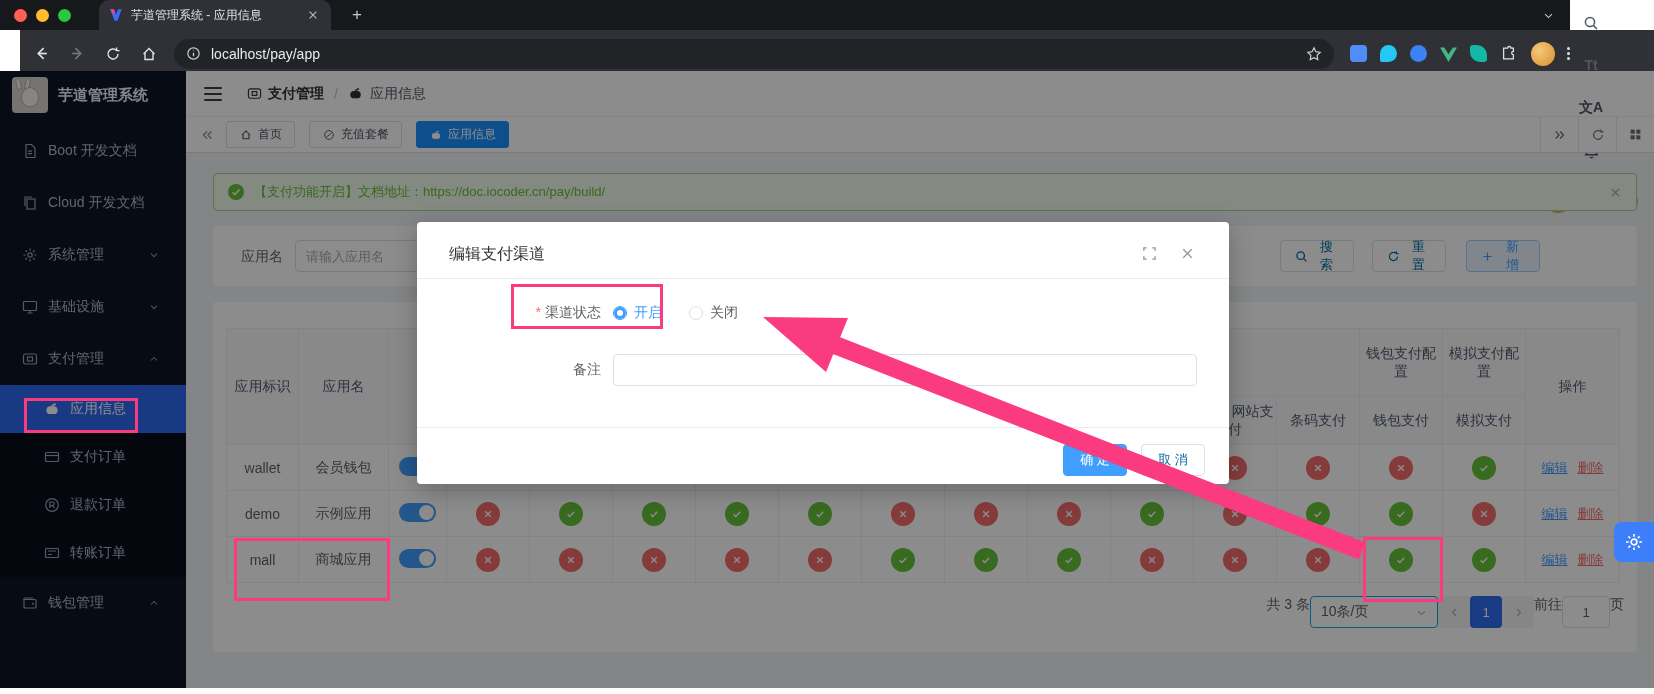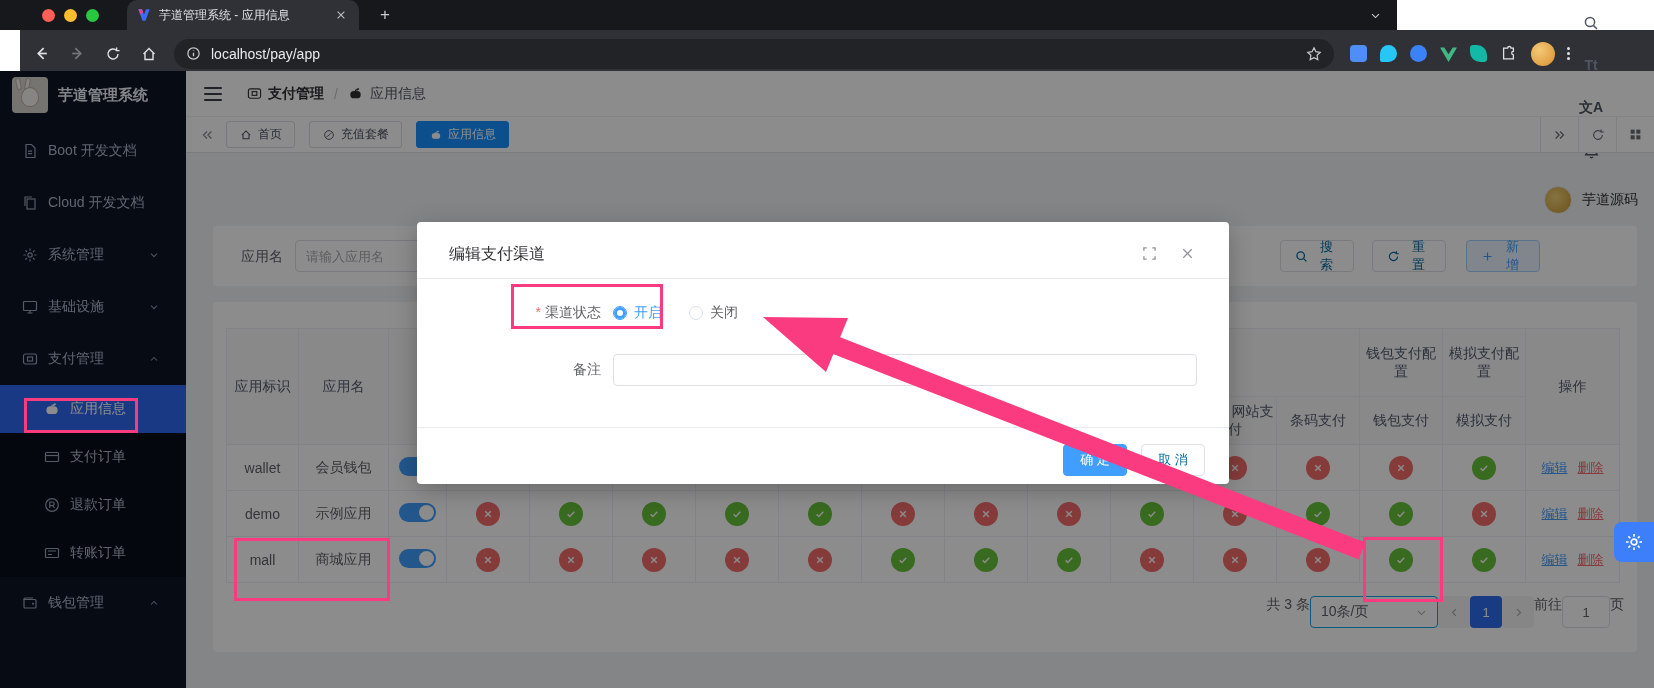"芋道管理系统 - 应用信息" .tabstrip { padding-left: 28px -> none; width: 1397px -> 1570px }
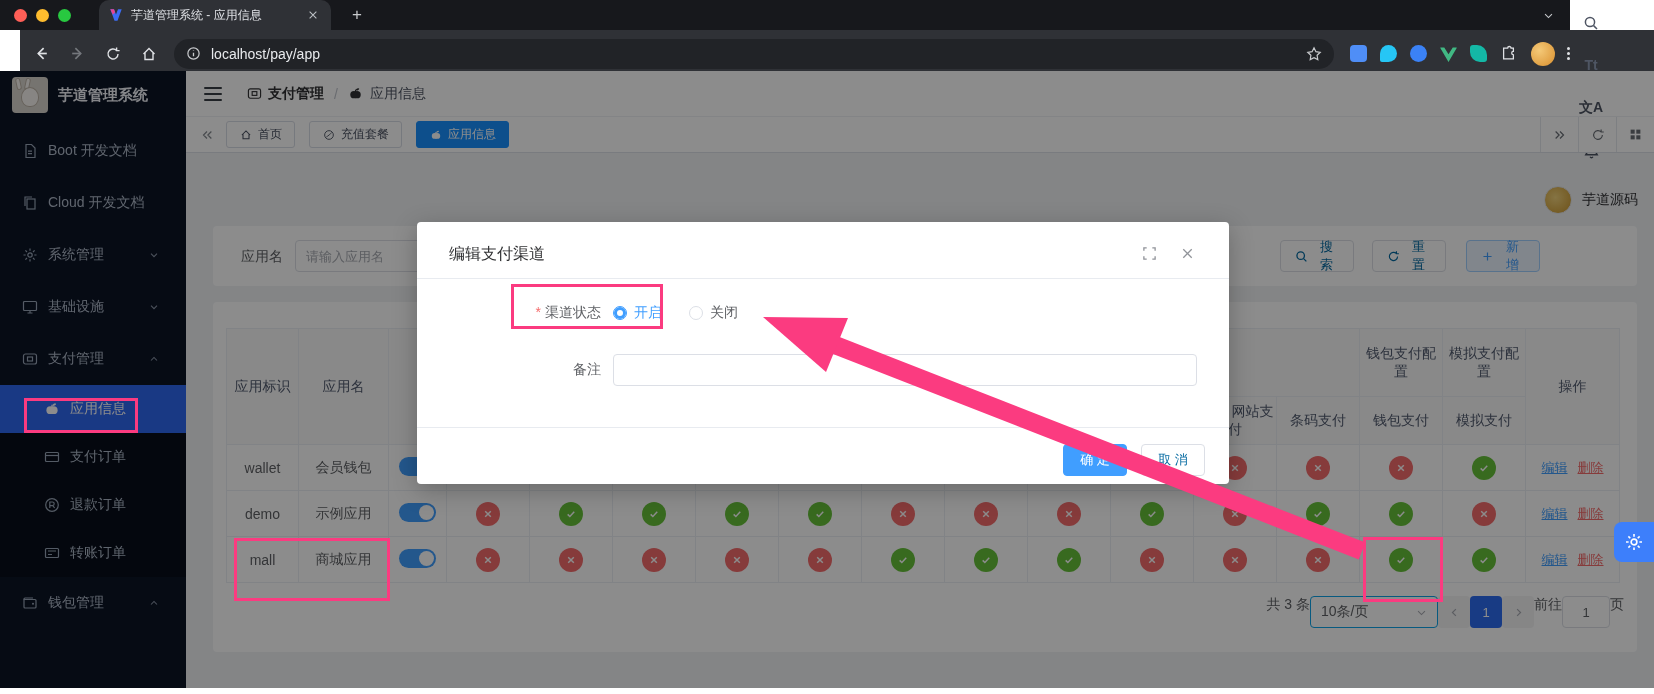"【支付功能开启】文档地址：https://doc.iocoder.cn/pay/" div.banner { html: none -> <div> <span> <svg> <path></path> </svg> </span> <span>【支付功能开启】文档地址：https://doc.iocoder.cn/pay/build/</span> <span> <svg> <path></path> </svg> </span> </div> }
